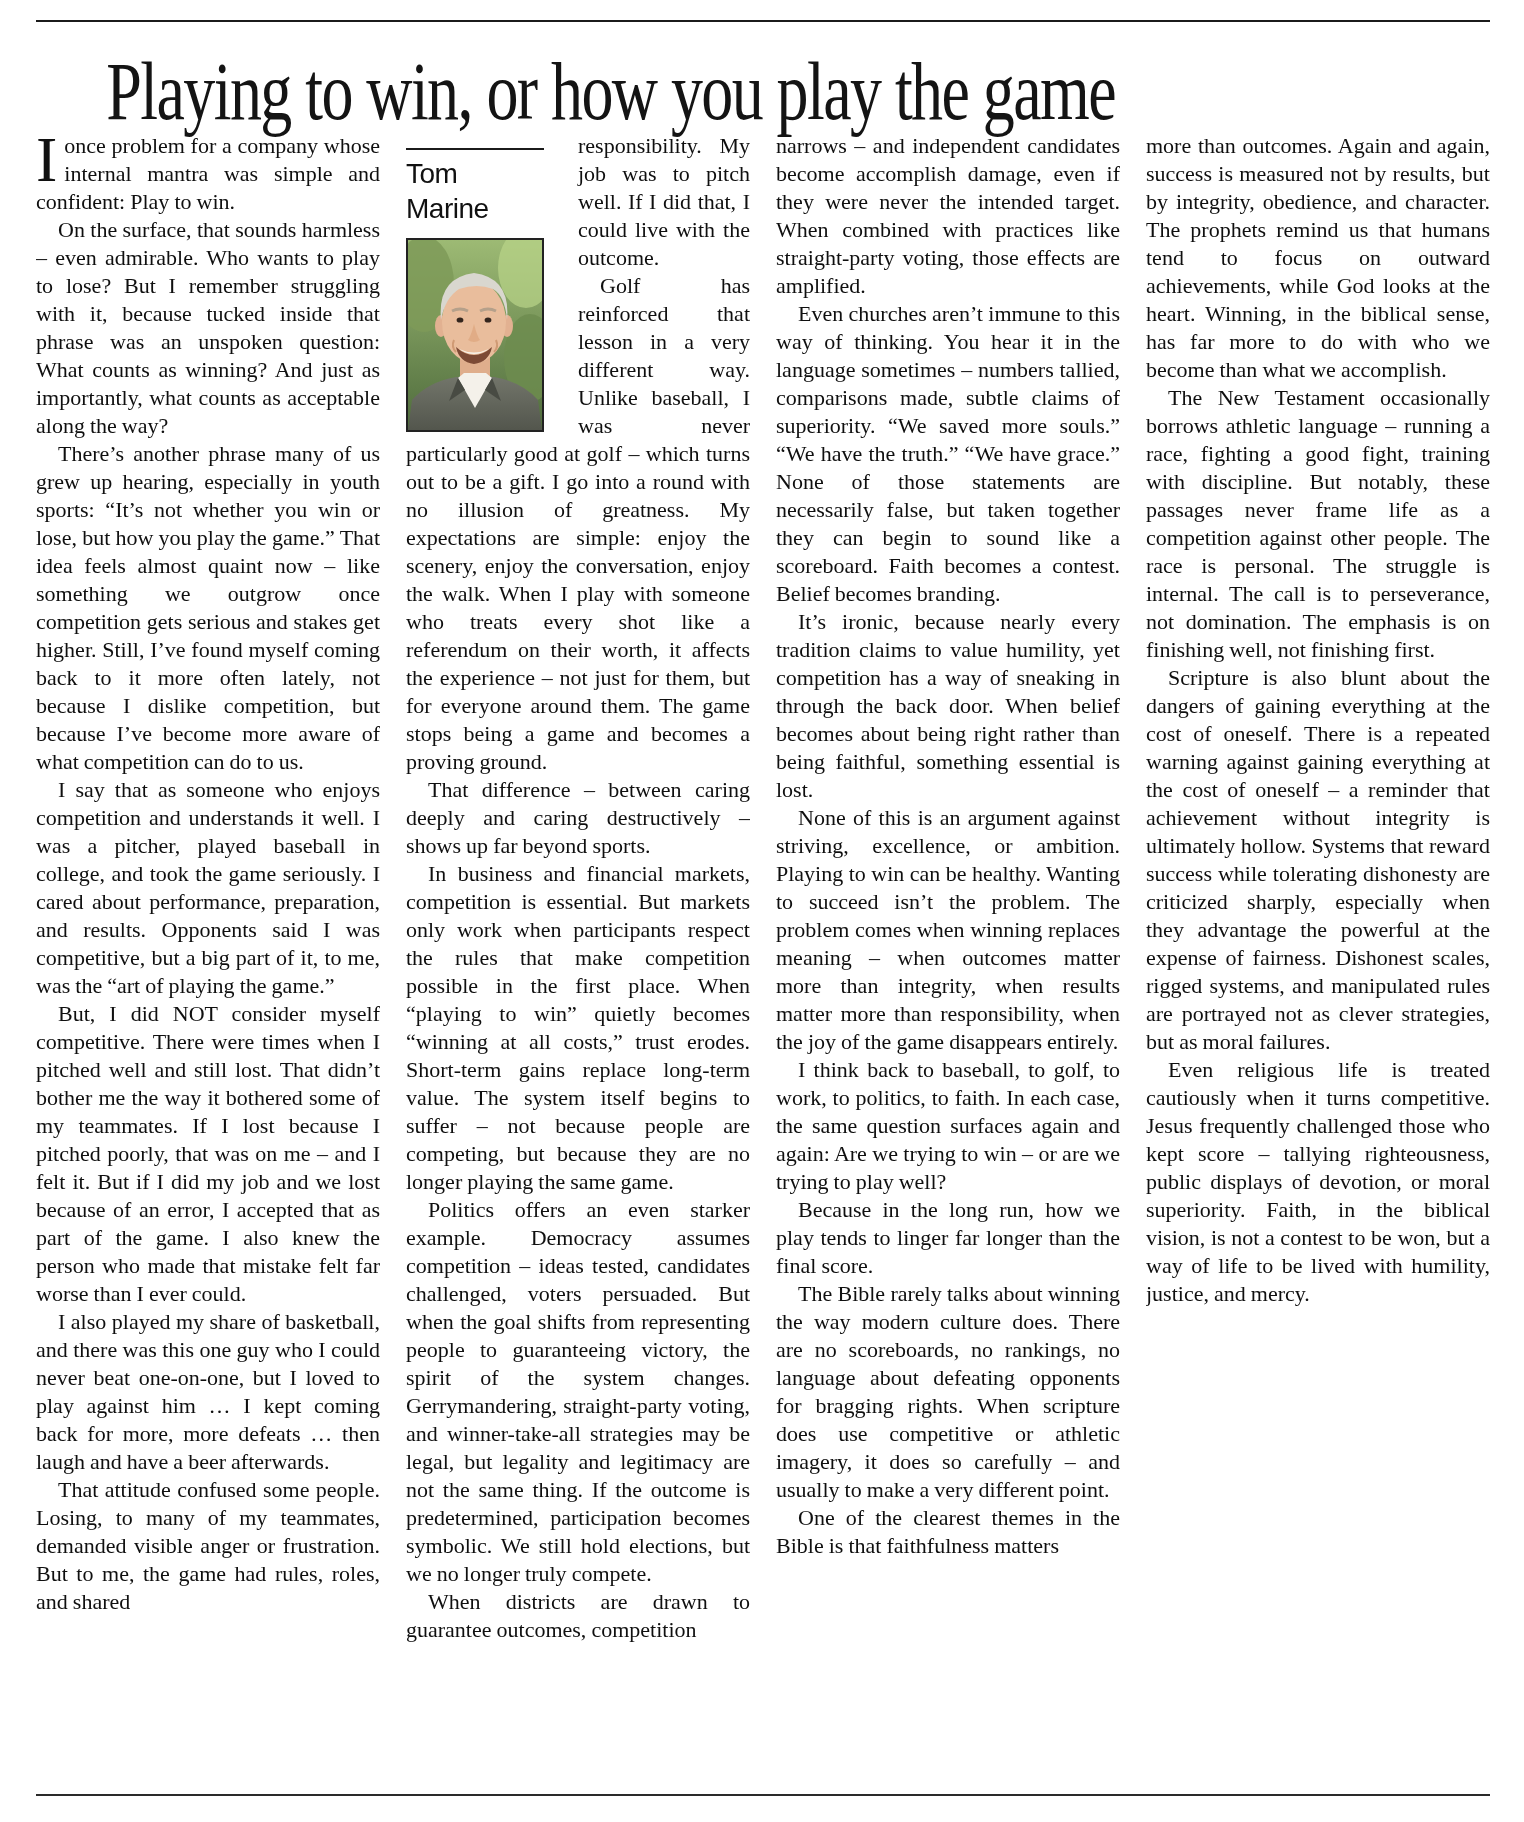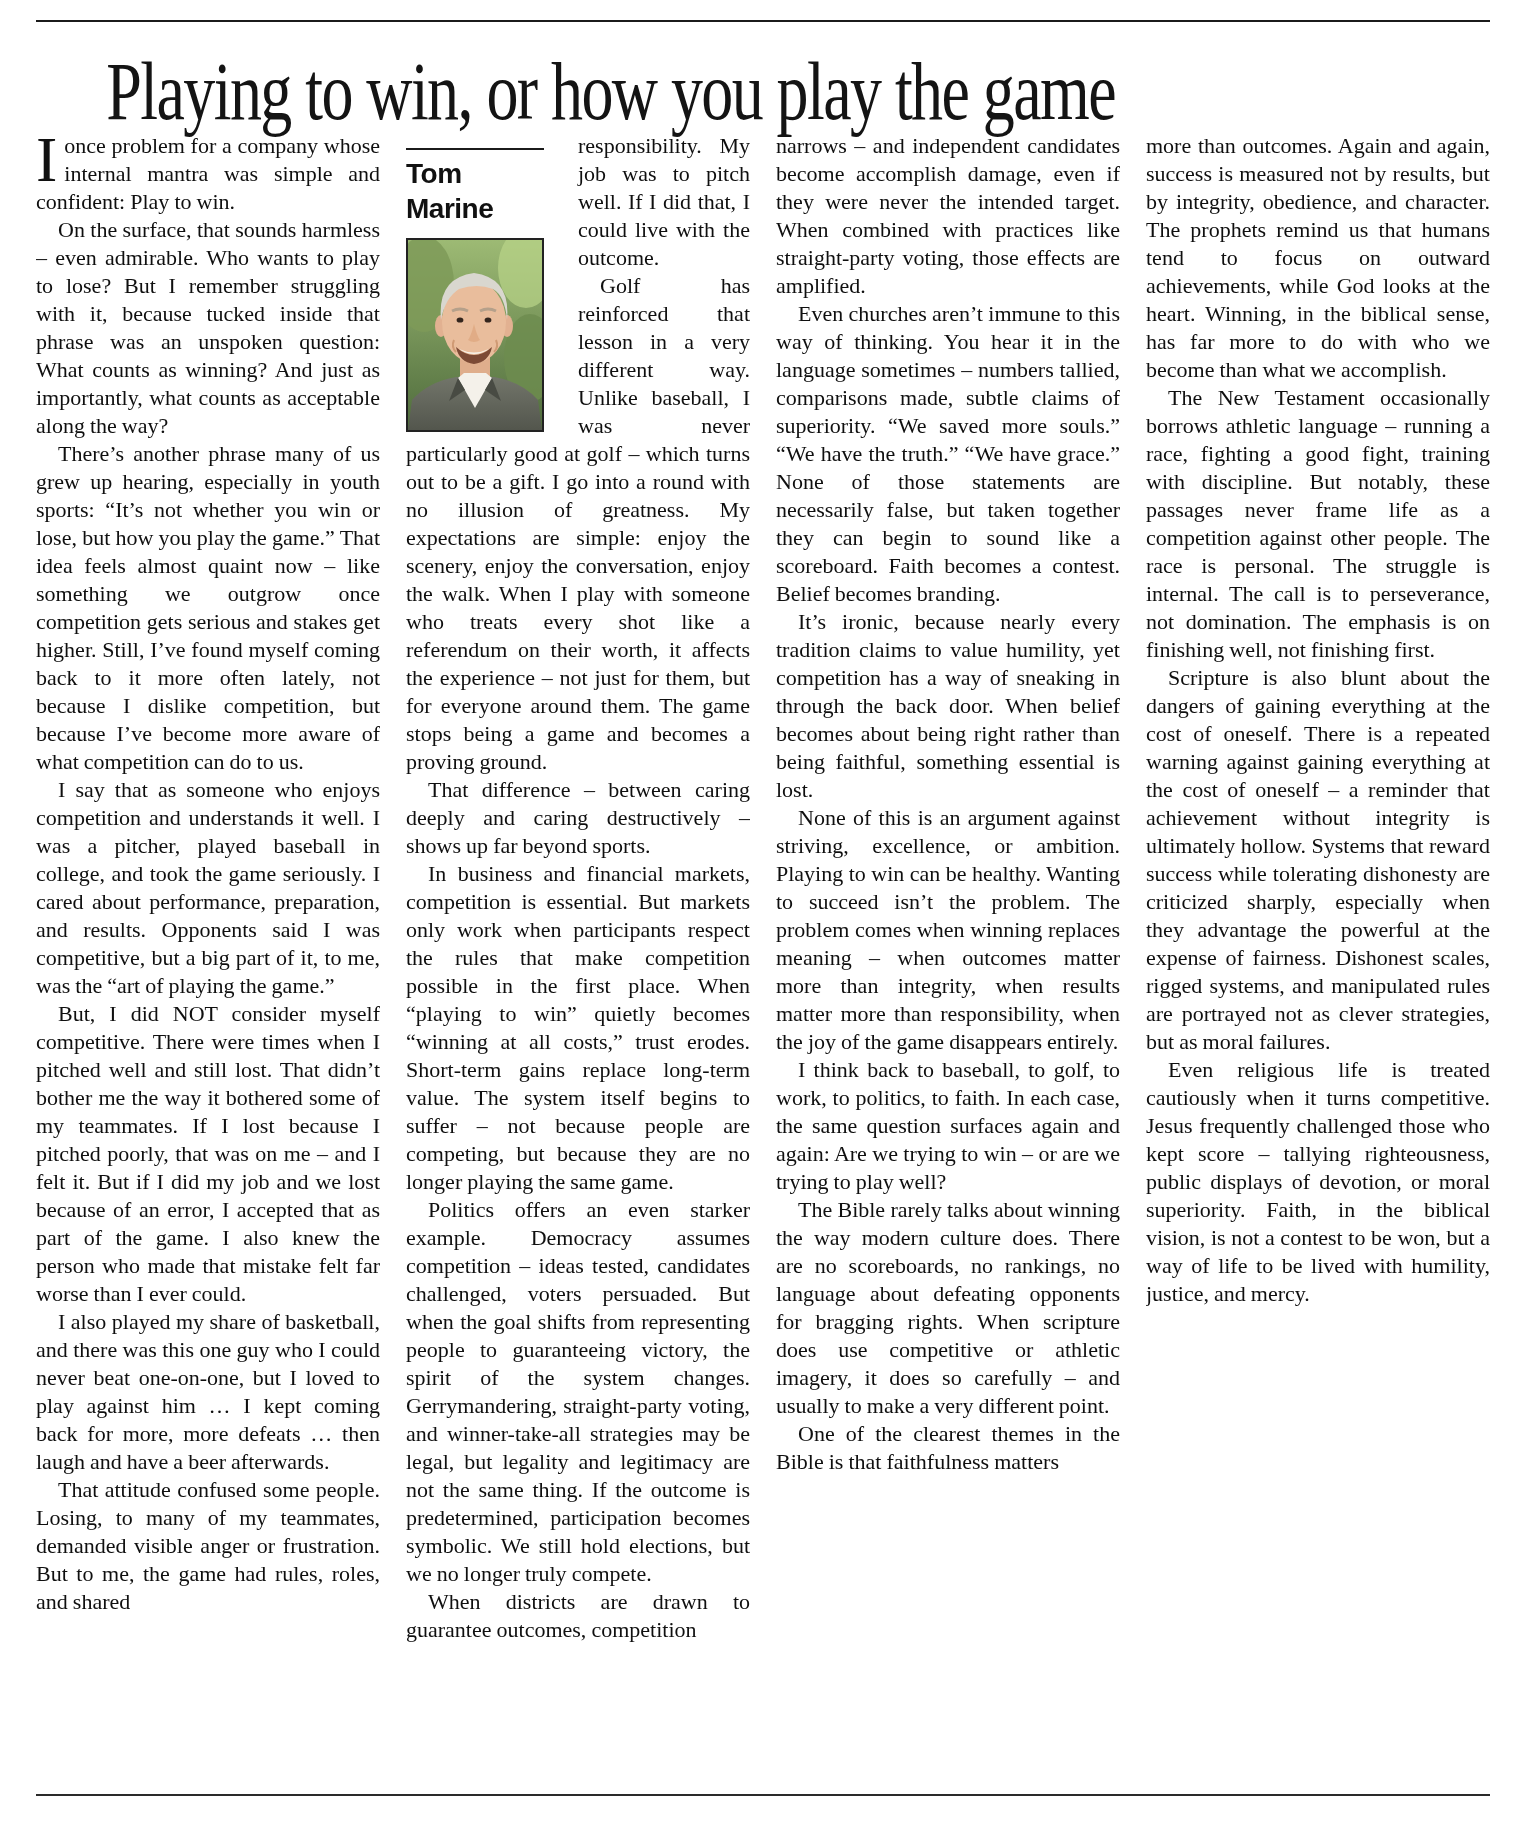"Tom" .byline-name { font-weight: 700 -> 400 }
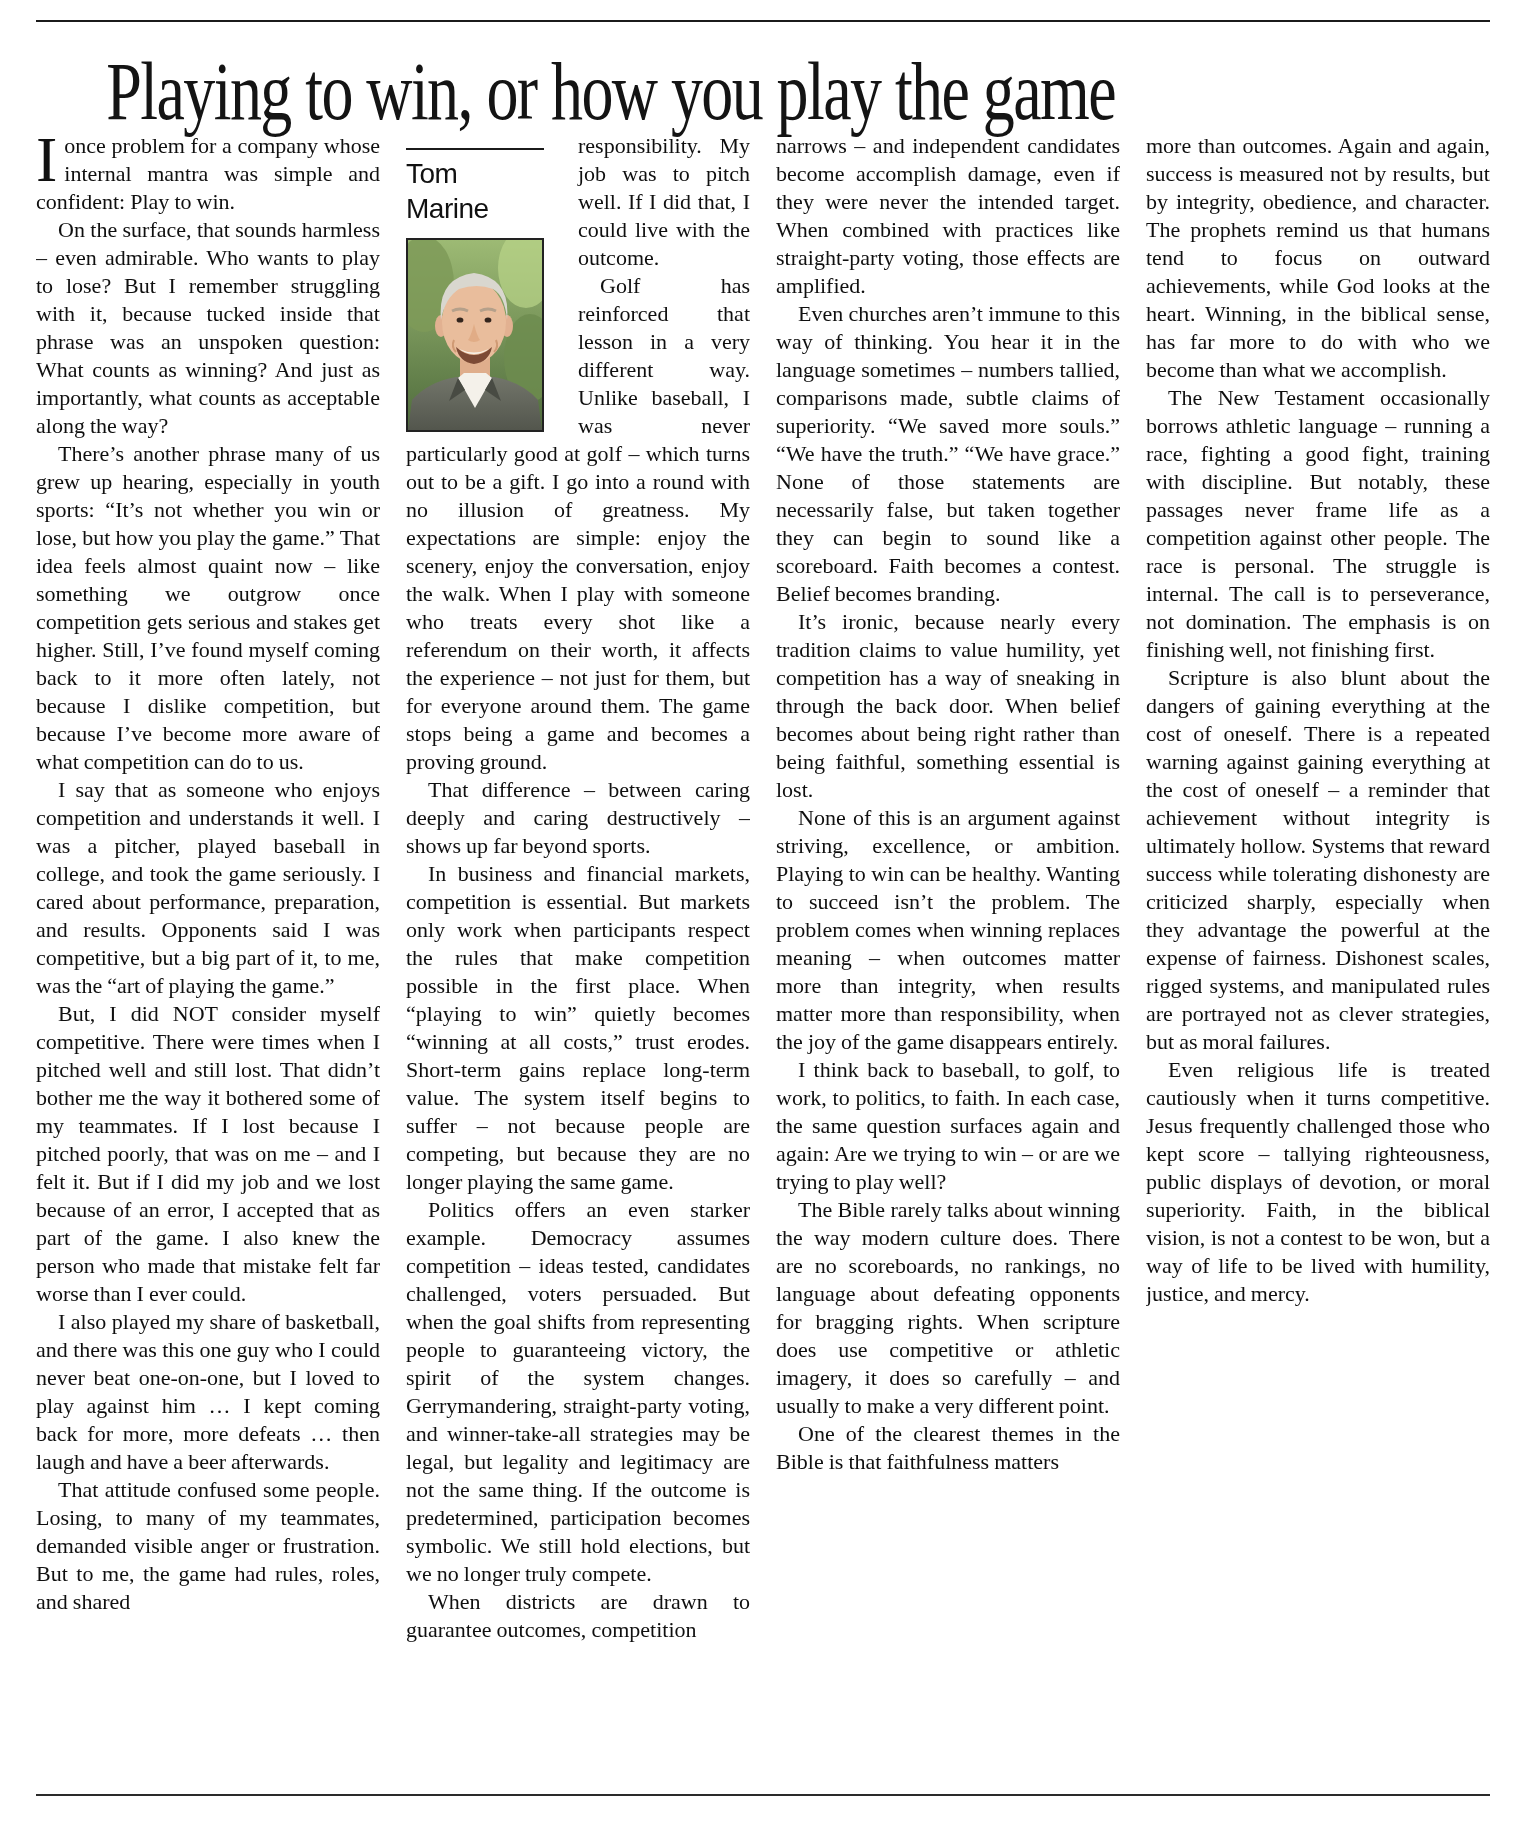"Because in the long run," p.para { html: none -> <p>Because in the long run, how we play tends to linger far longer than the final score.</p> }
